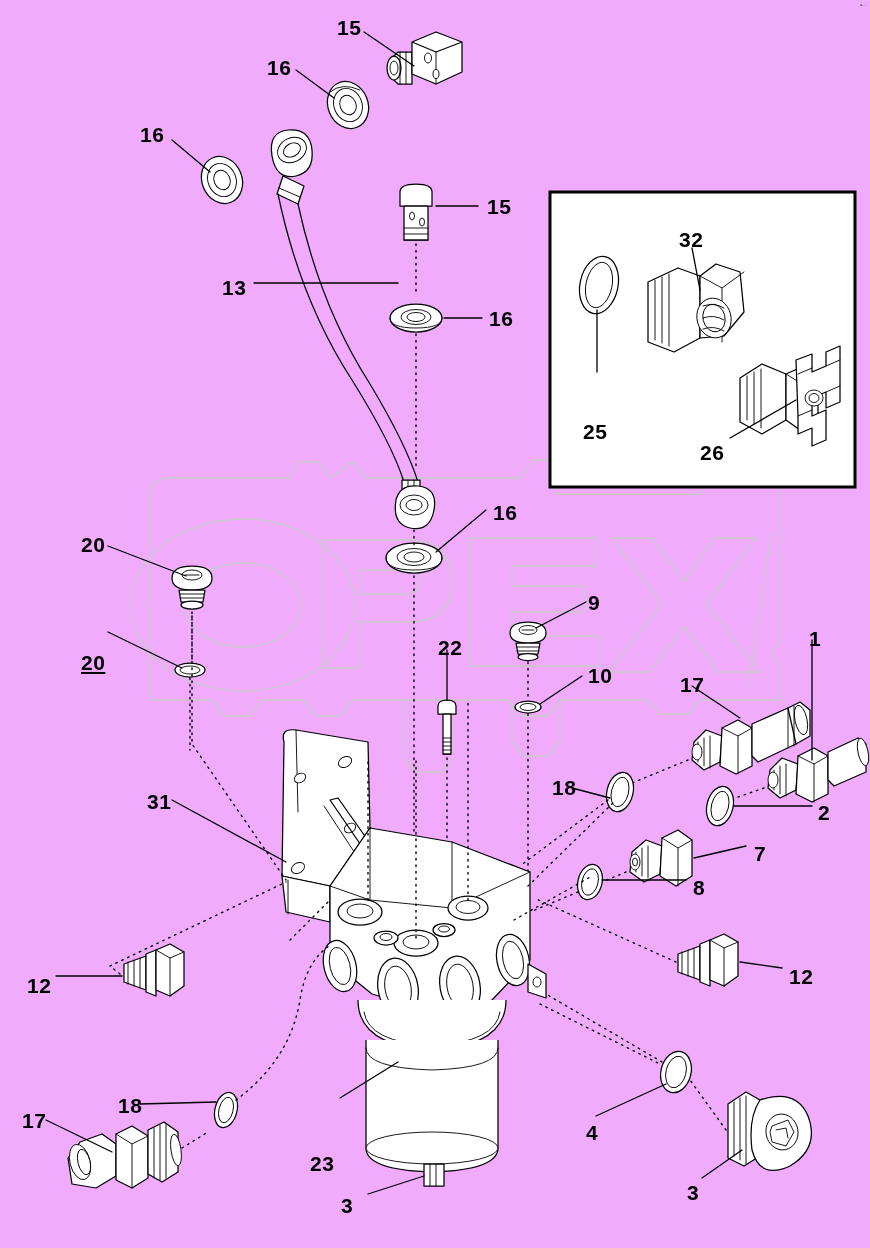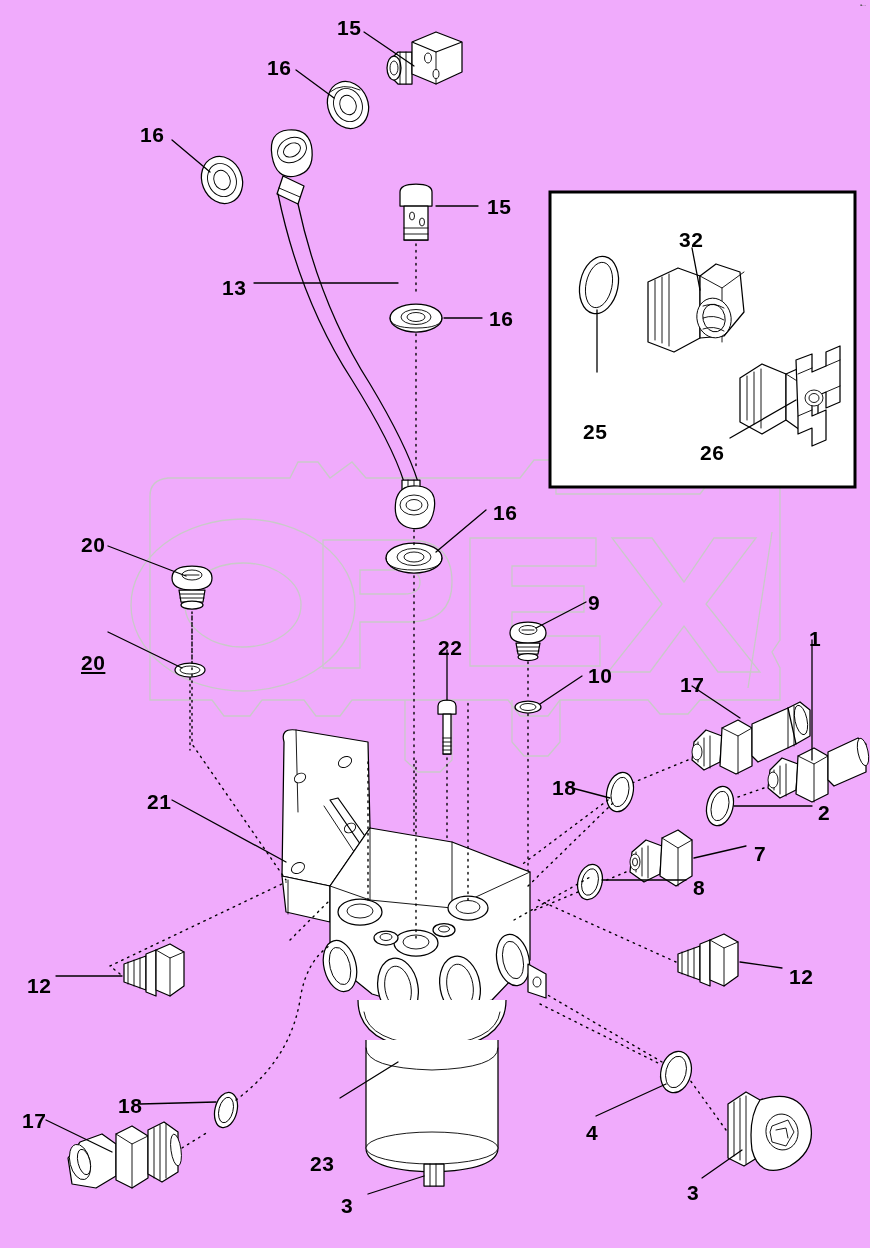"21" div.callout { text: 21 -> 31 }
